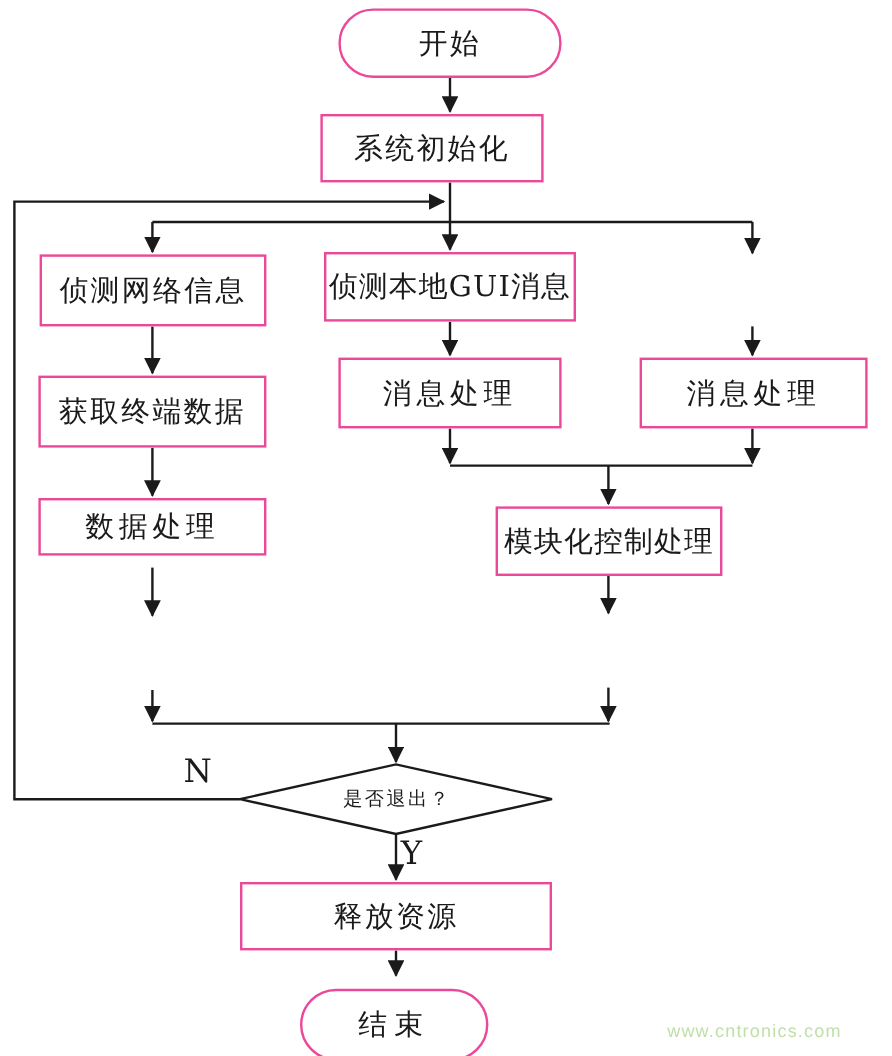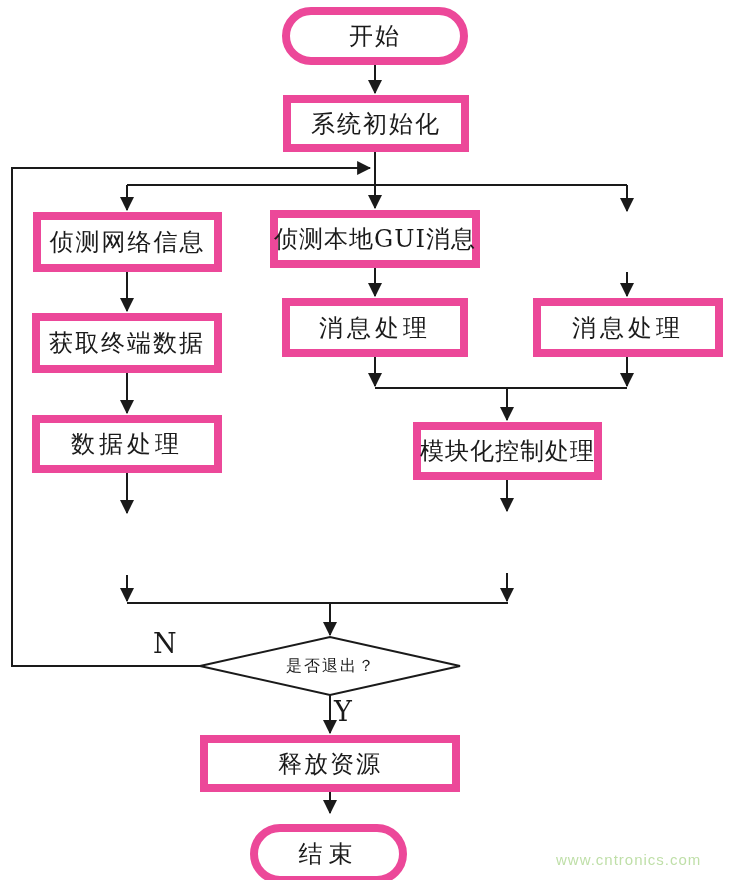"开始" .node { border: 8px solid #ec4899 -> 2px solid #ec4899 }
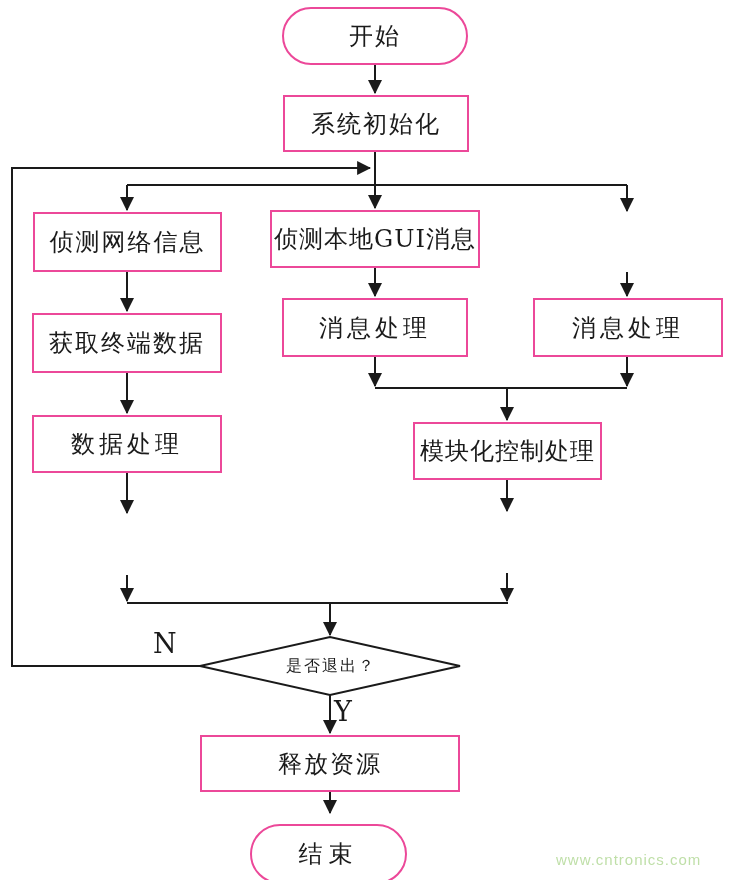"系统初始化" div.node { left: 283px -> 267px }
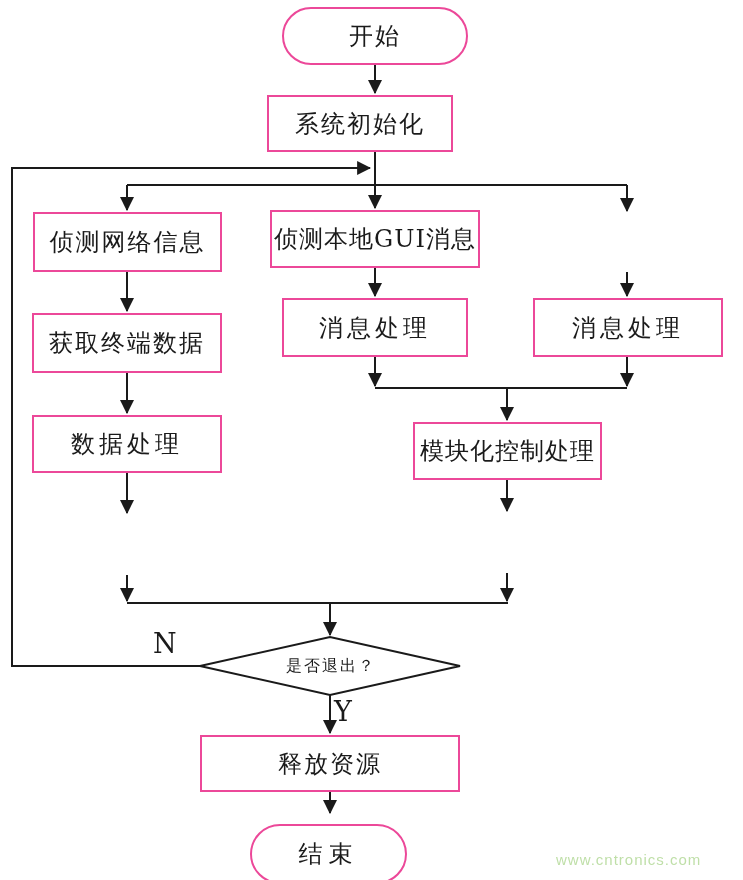"数据处理" div.node { height: 58px -> 48px }
